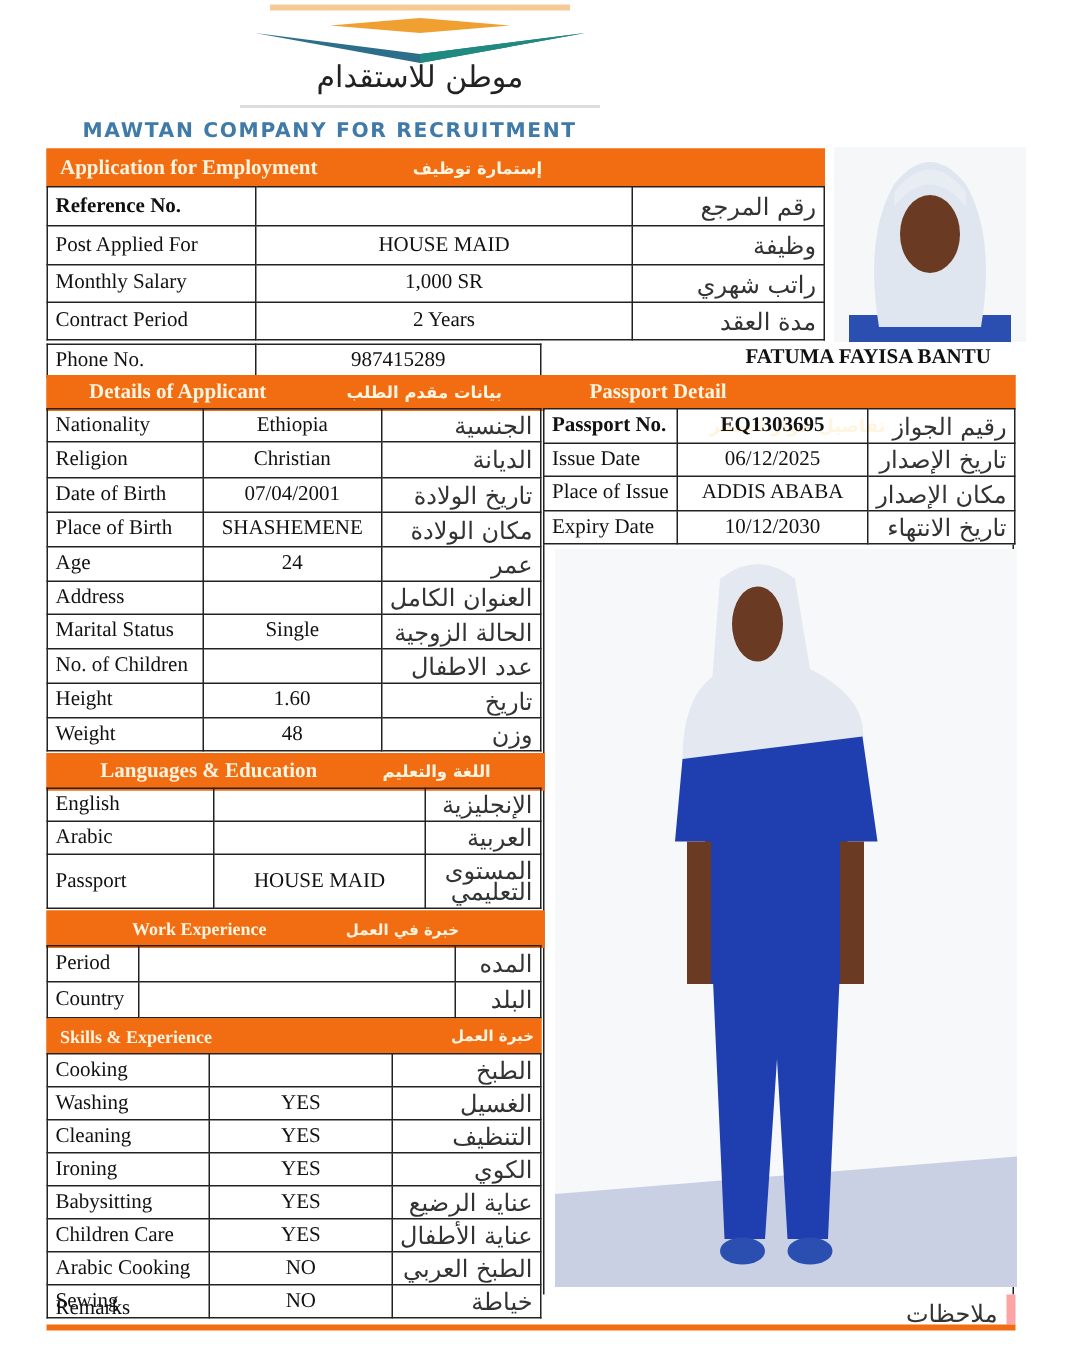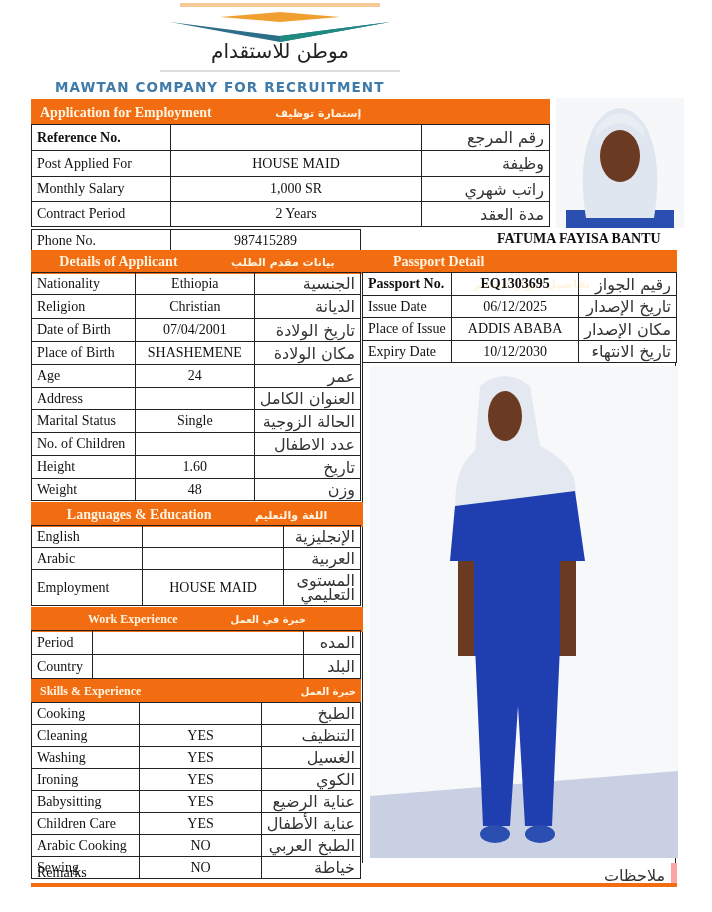"Employment" td { text: Employment -> Passport }
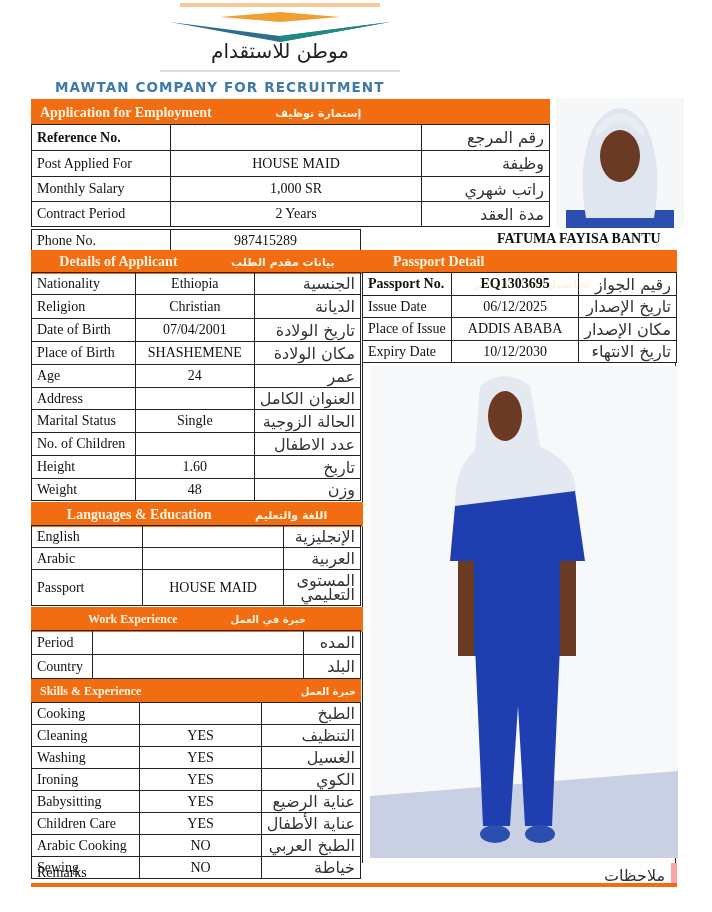"Cleaning" tr { order: before "Washing" -> after "Washing" }
